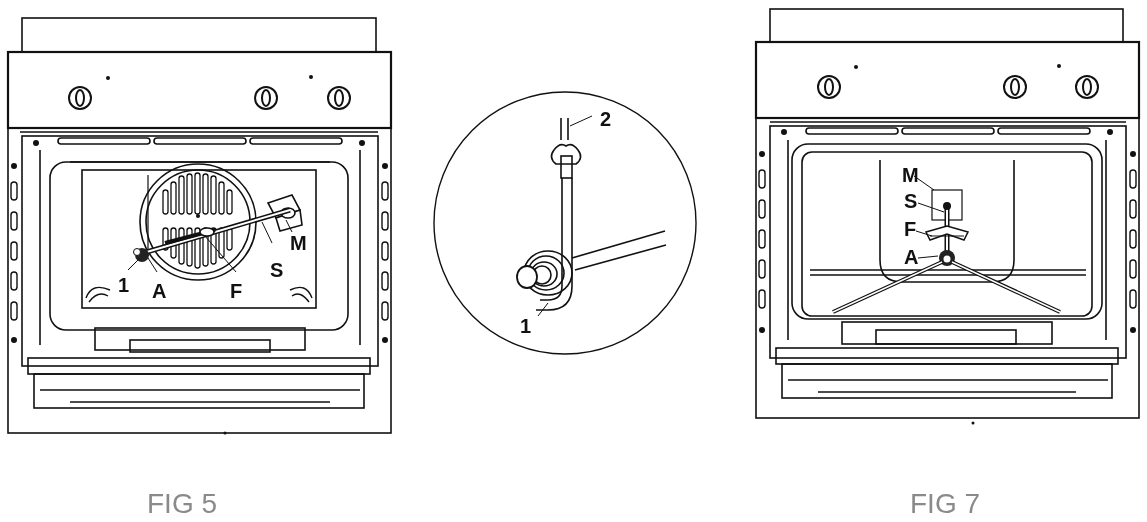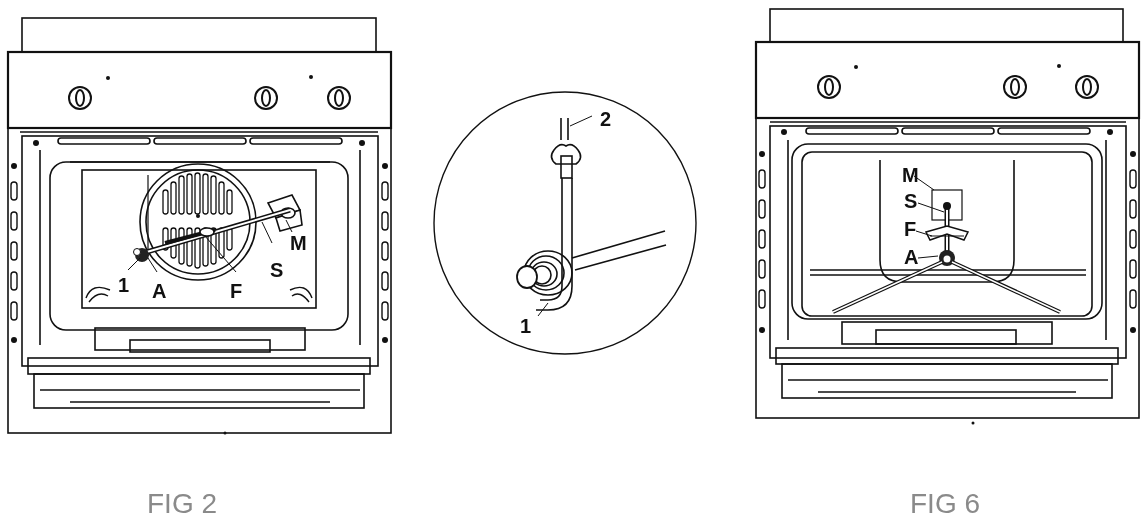"FIG 2" div.caption { text: 2 -> 5 }
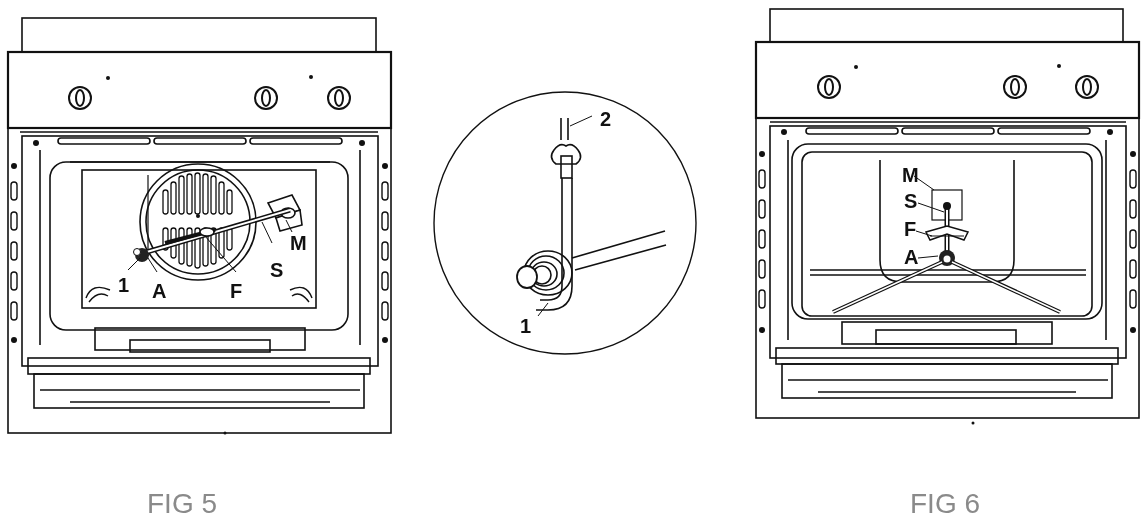"FIG 6" div.caption { text: 6 -> 7 }
